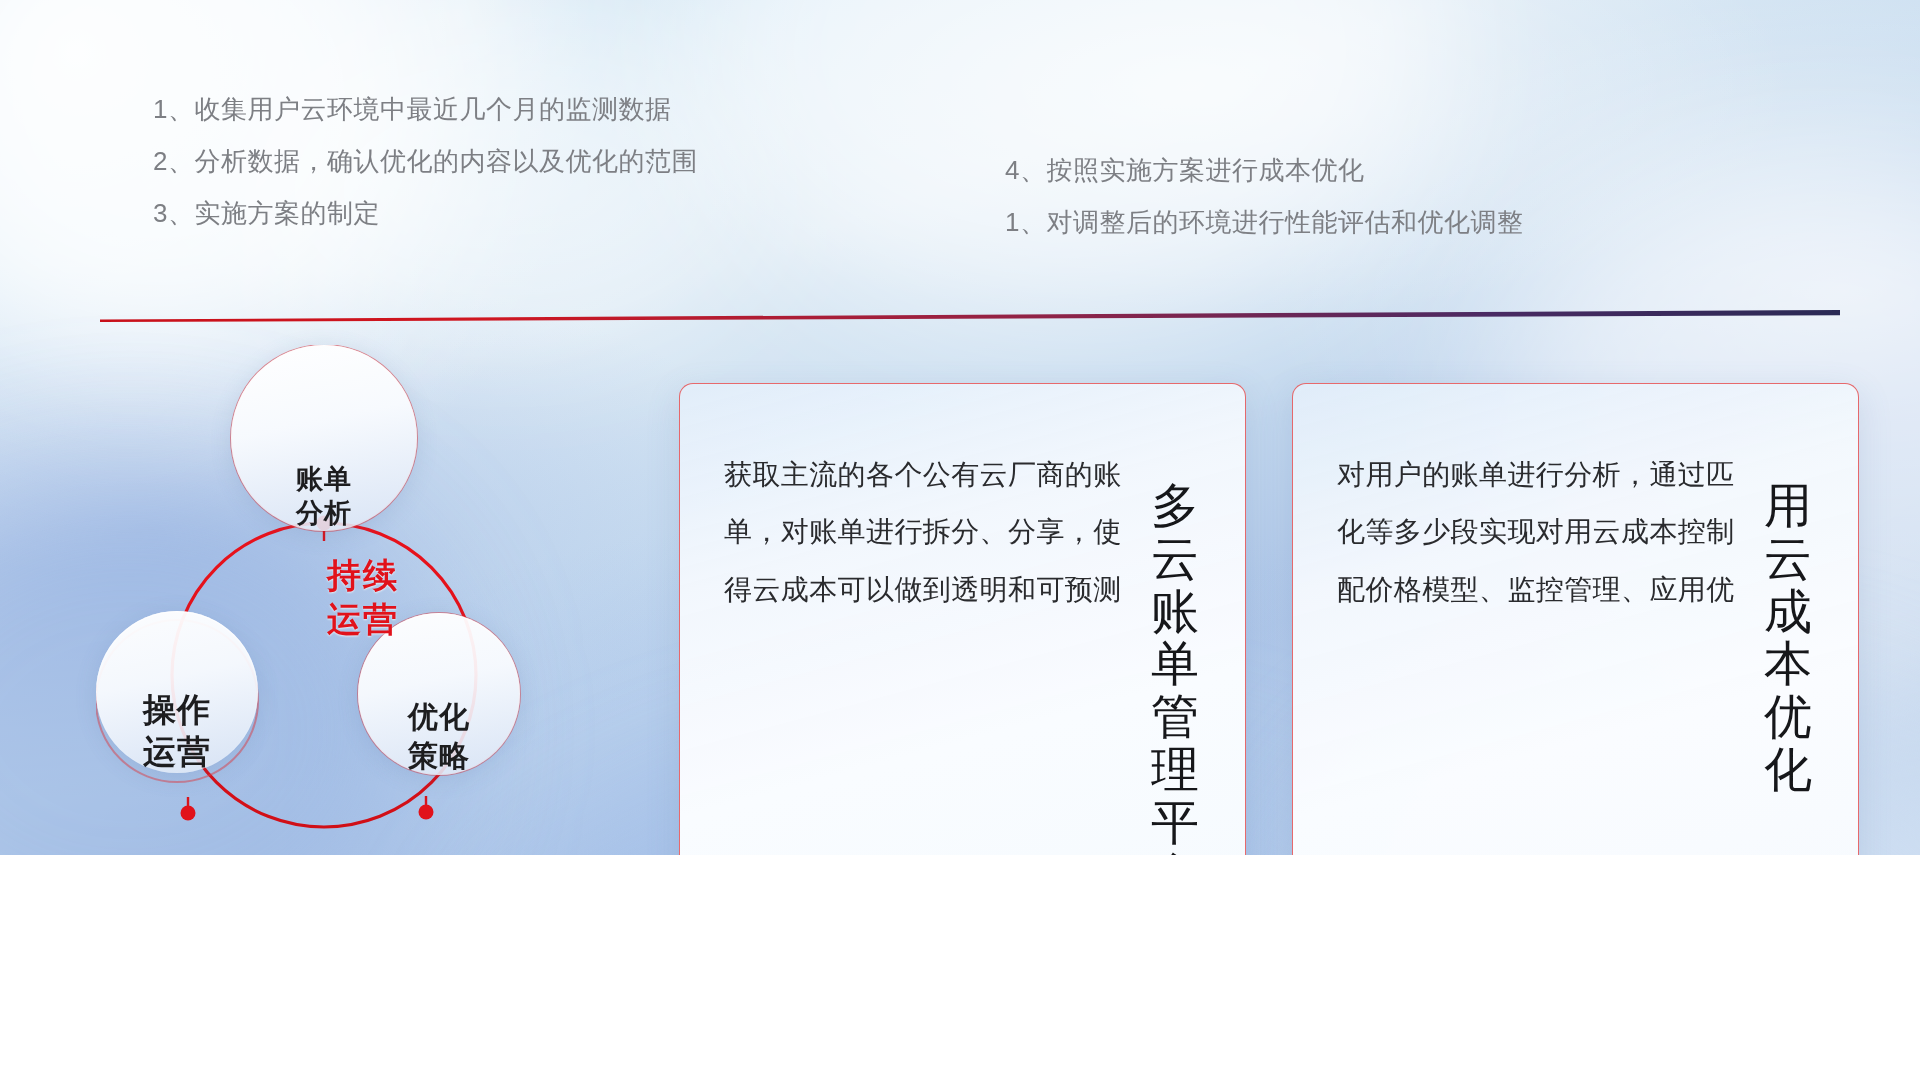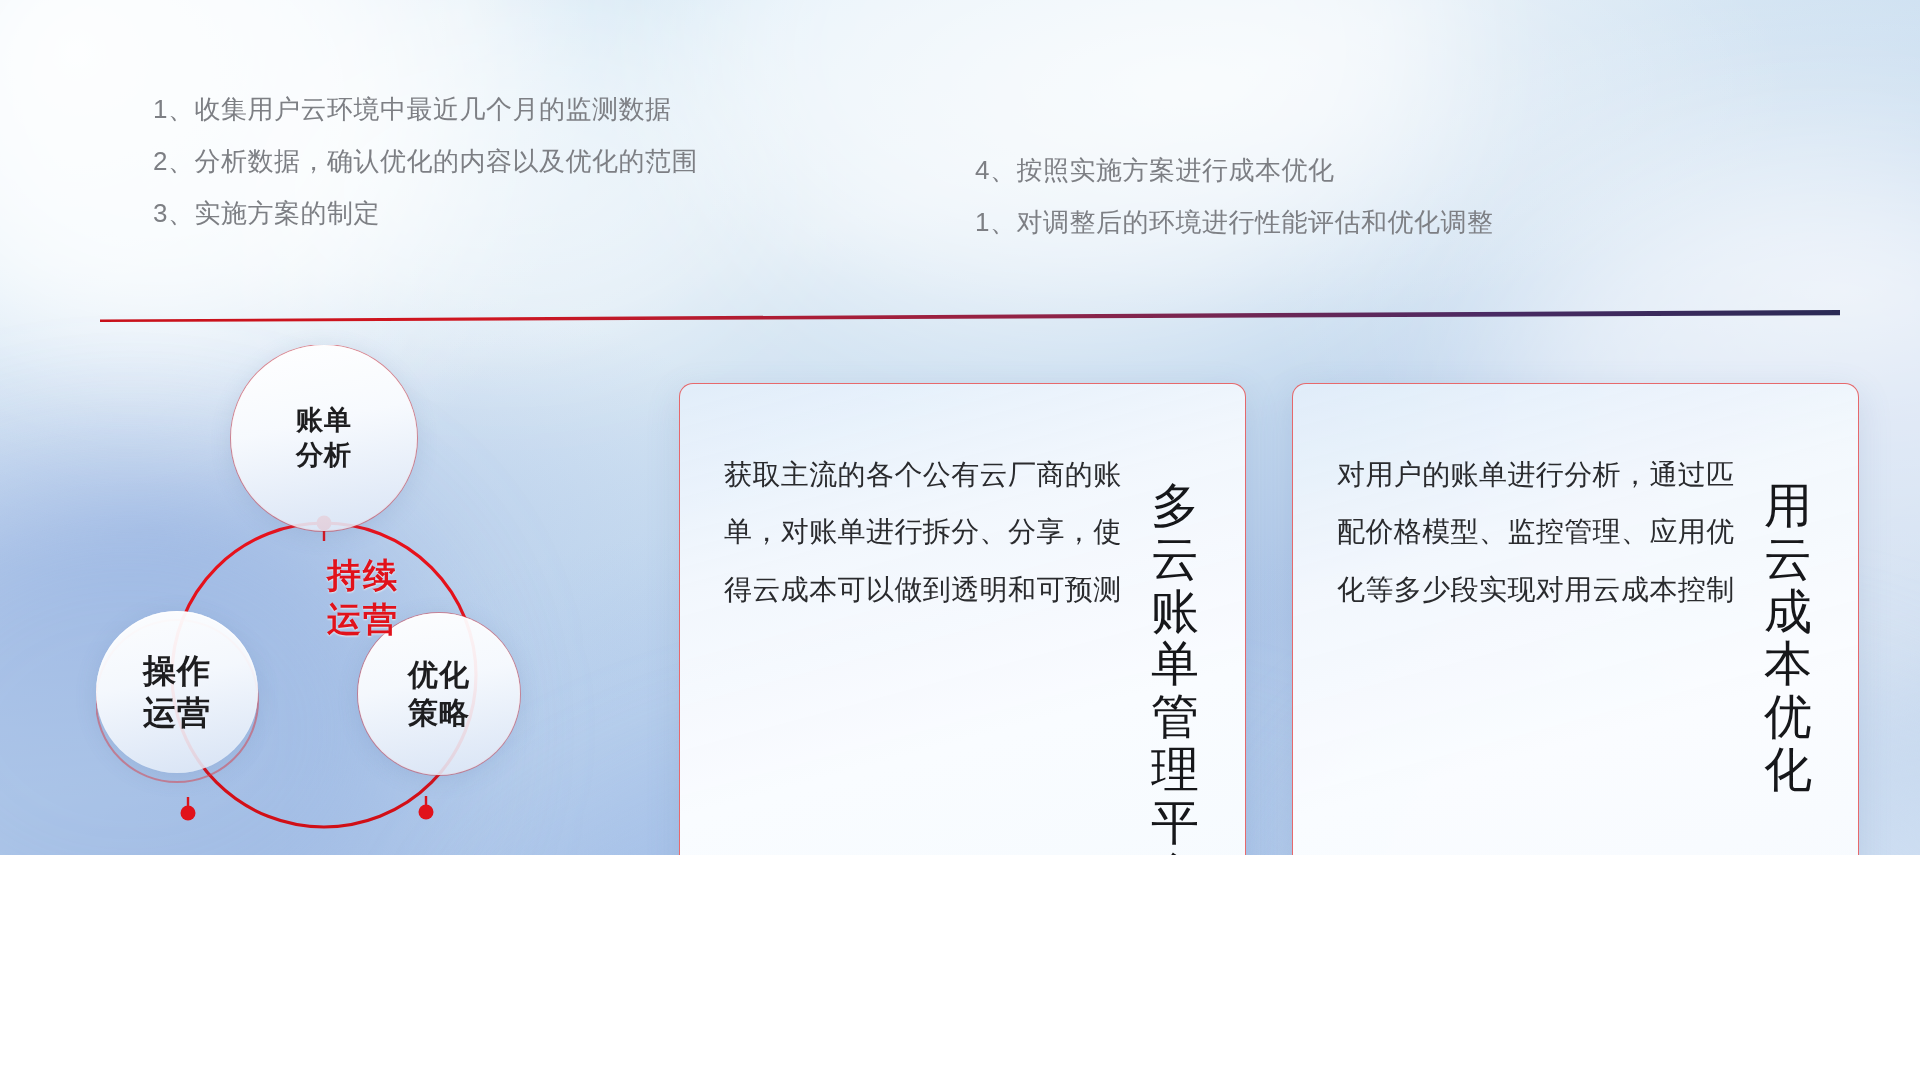"4、按照实施方案进行成本优化" .bullets-right { left: 975px -> 1005px }
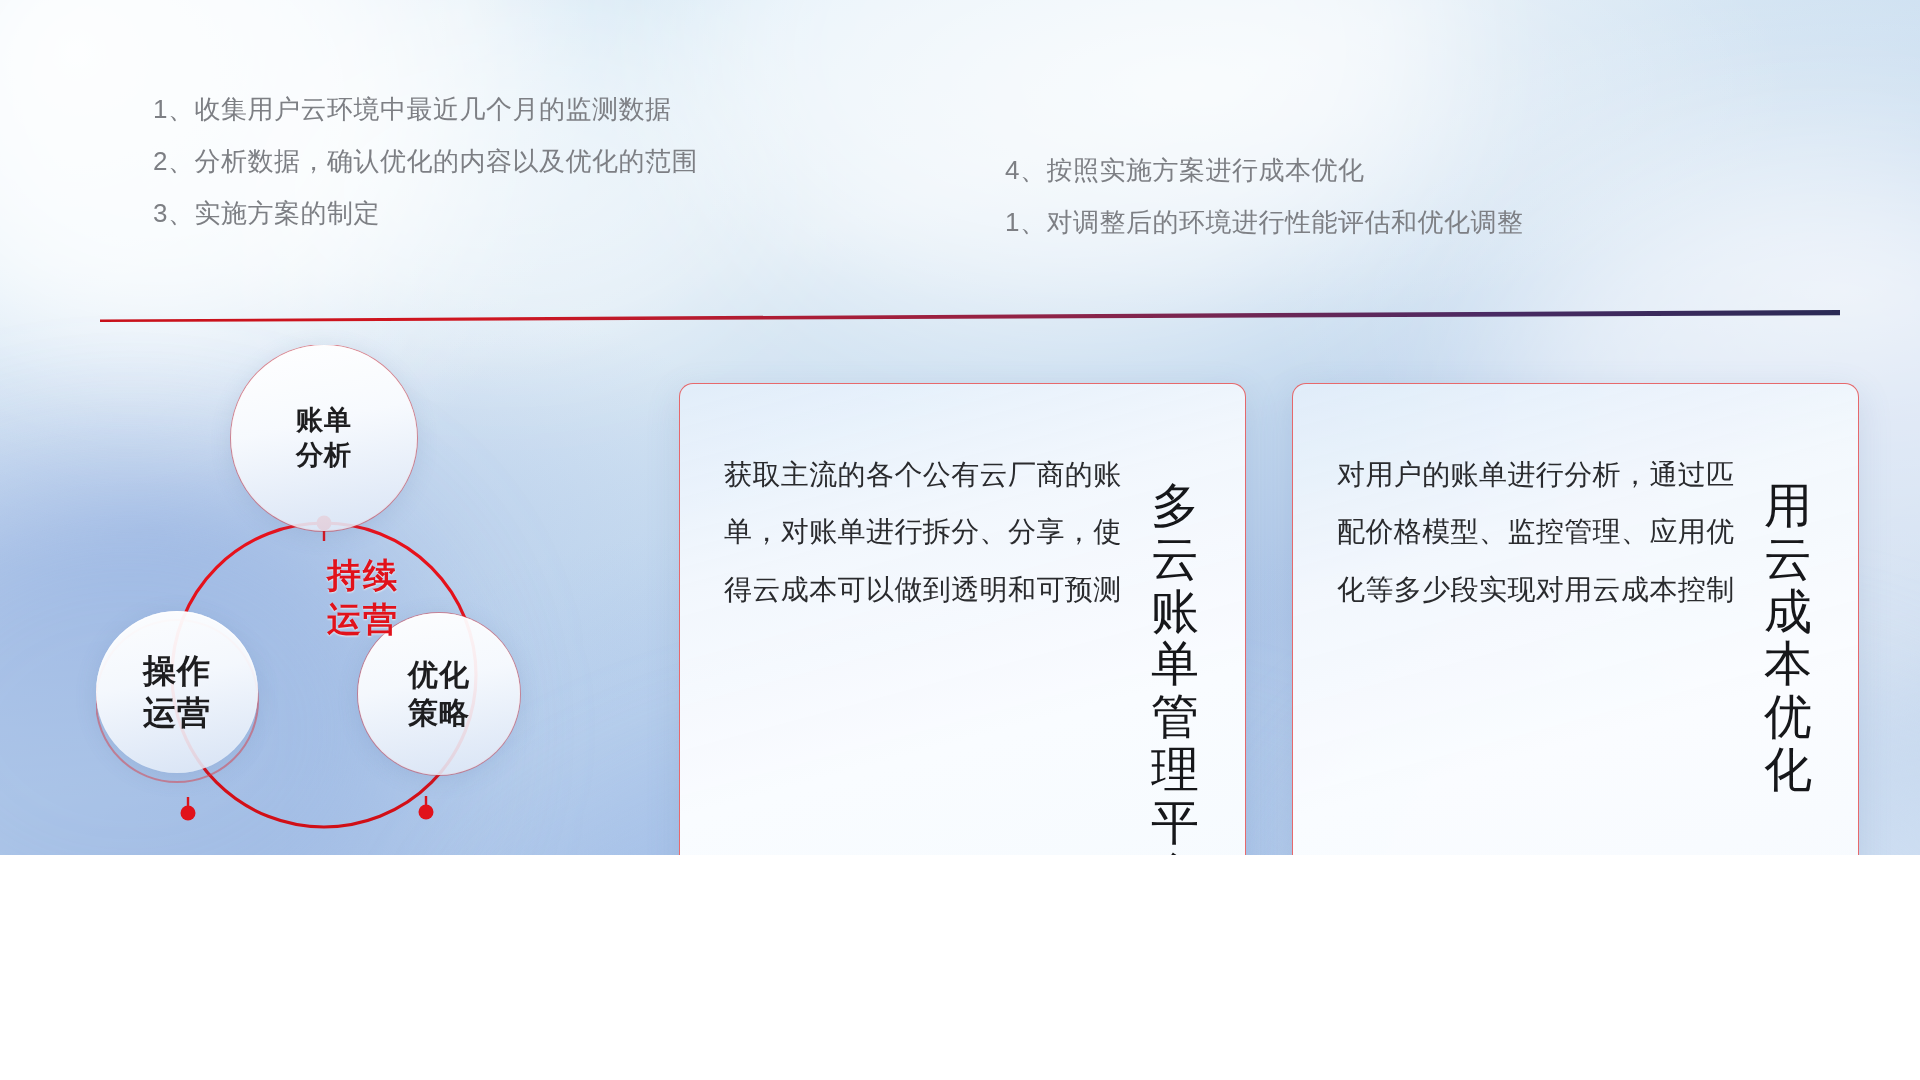"账单" .bubble { justify-content: center -> flex-end }
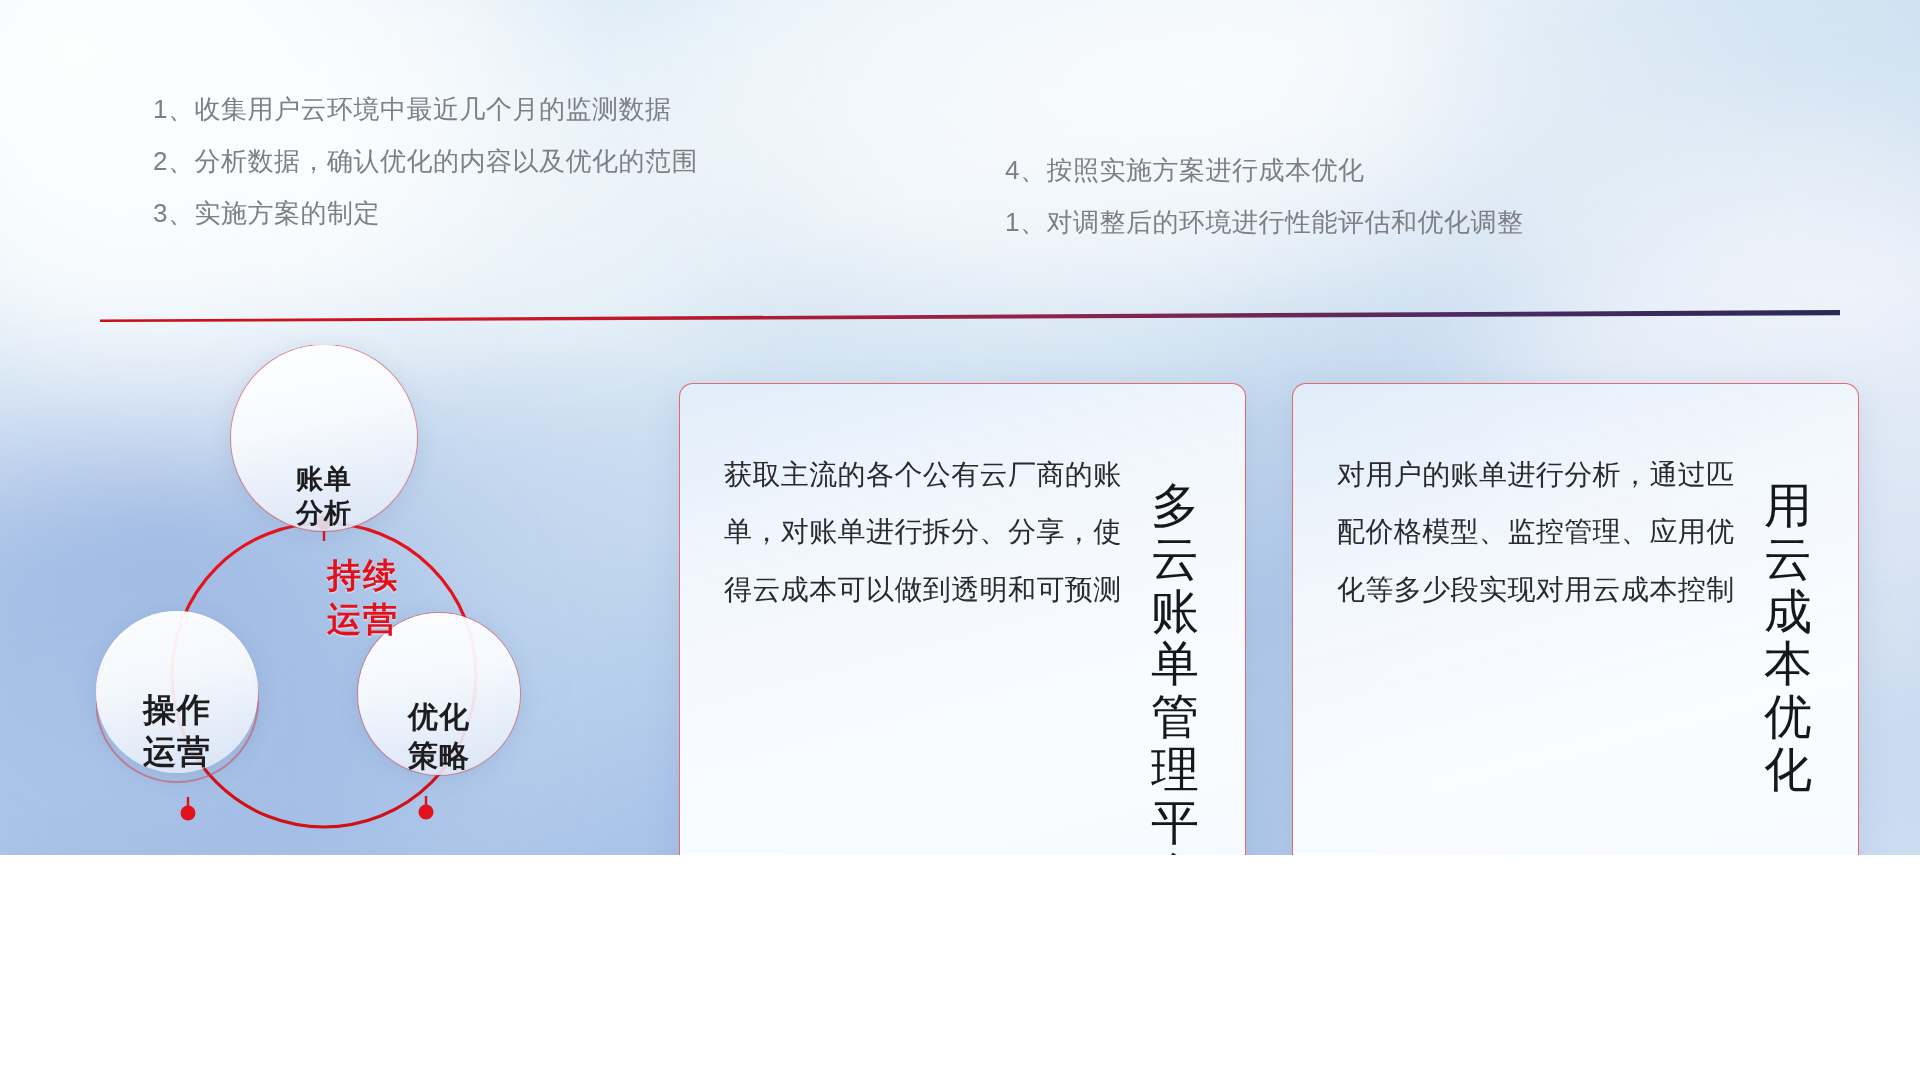"配价格模型、监控管理、应用优" div { order: before "化等多少段实现对用云成本控制" -> after "化等多少段实现对用云成本控制" }
